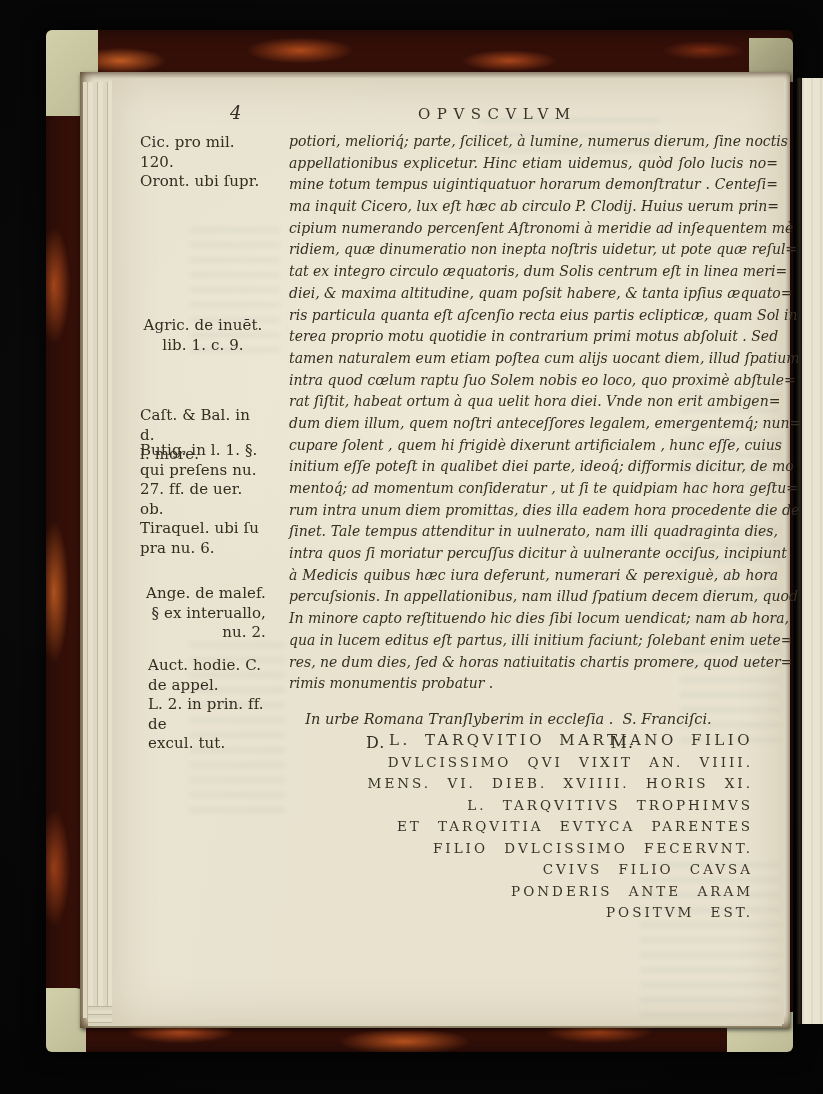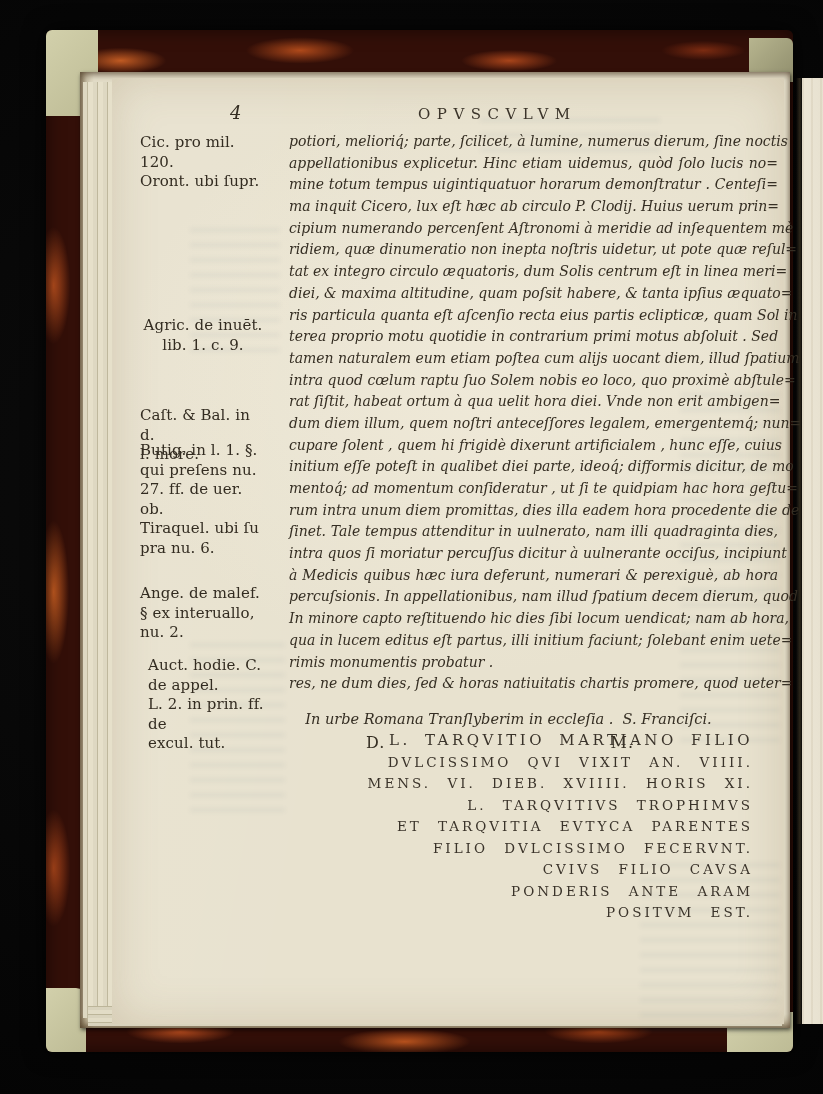"Ange. de malef." div.mnote { text-align: none -> right }
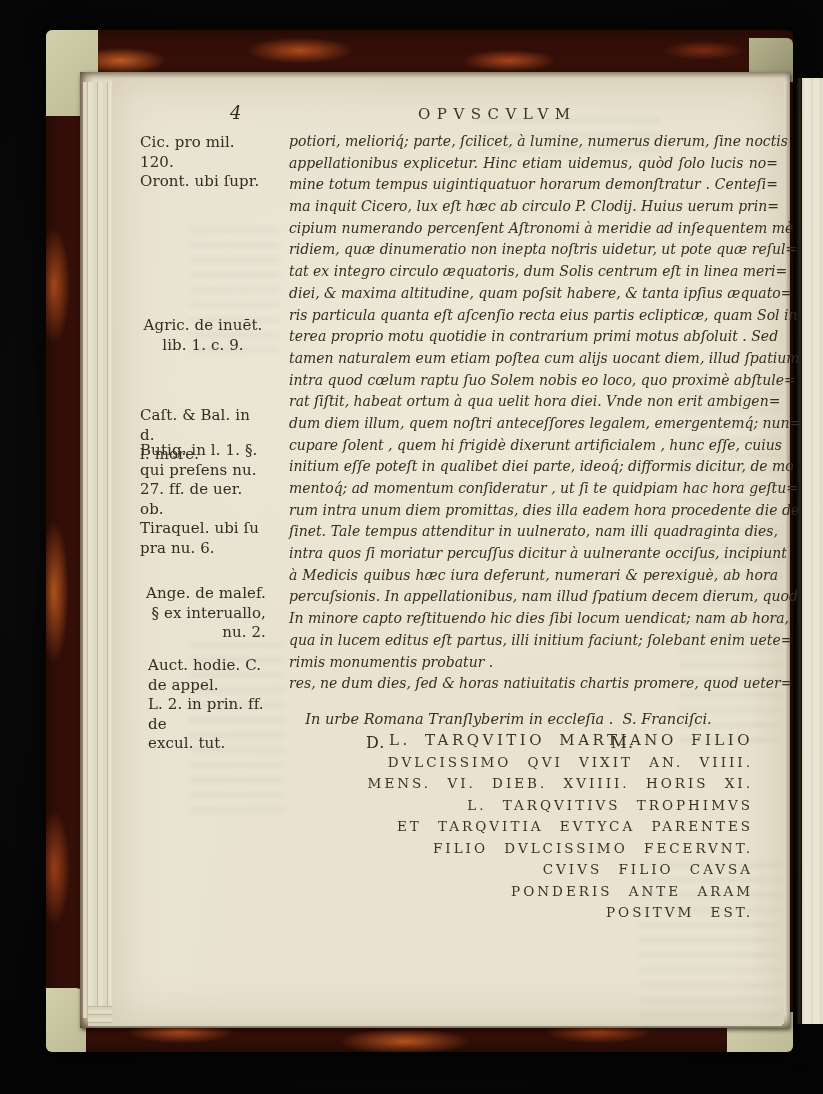"rimis monumentis probatur ." div.bline { order: before "res, ne dum dies, ſed" -> after "res, ne dum dies, ſed" }
